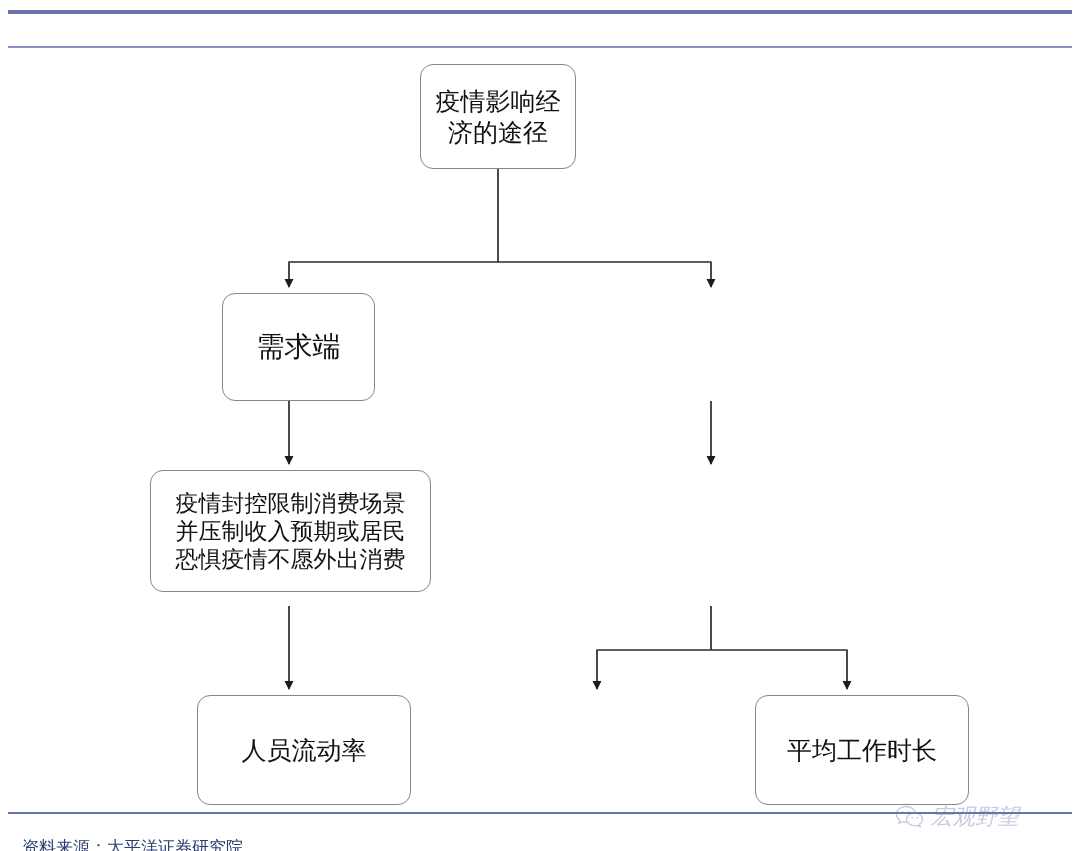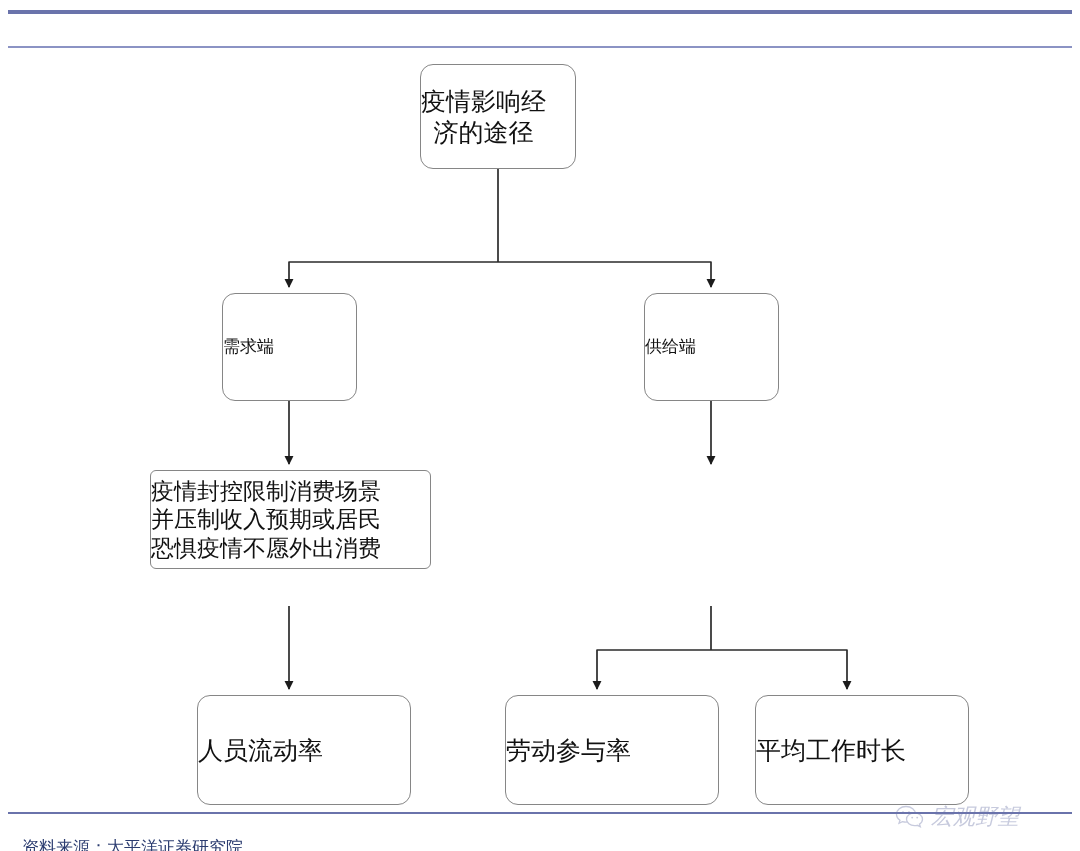"疫情影响经" .node { justify-content: flex-start -> center }
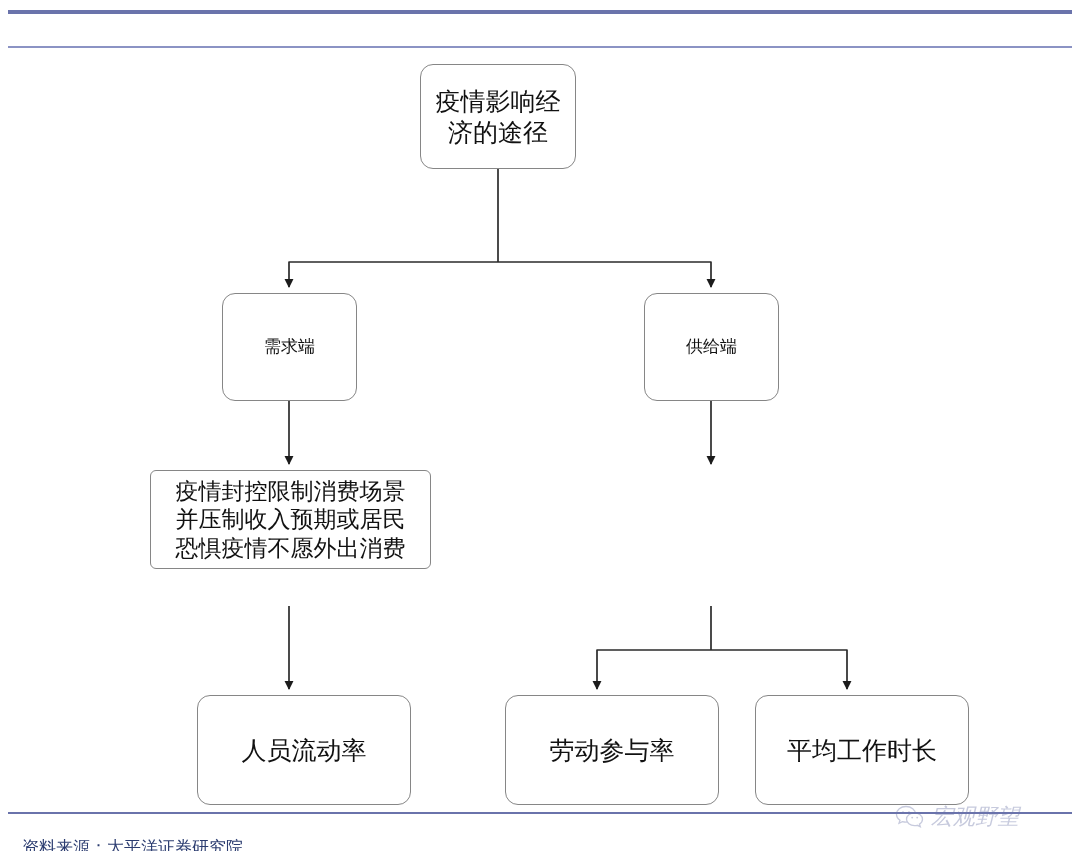"需求端" .node-mid { font-size: 17px -> 28px; width: 135px -> 153px }
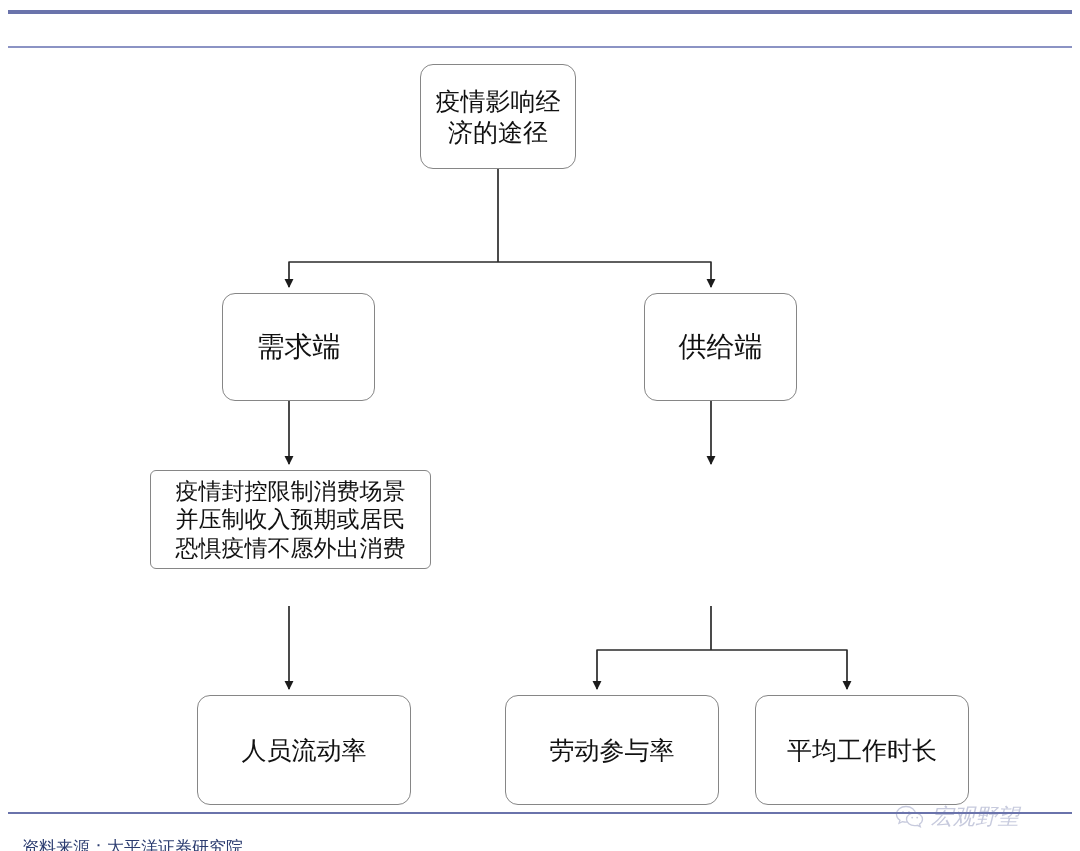"供给端" div.node { html: <div> <span>供给端</span> </div> -> none }
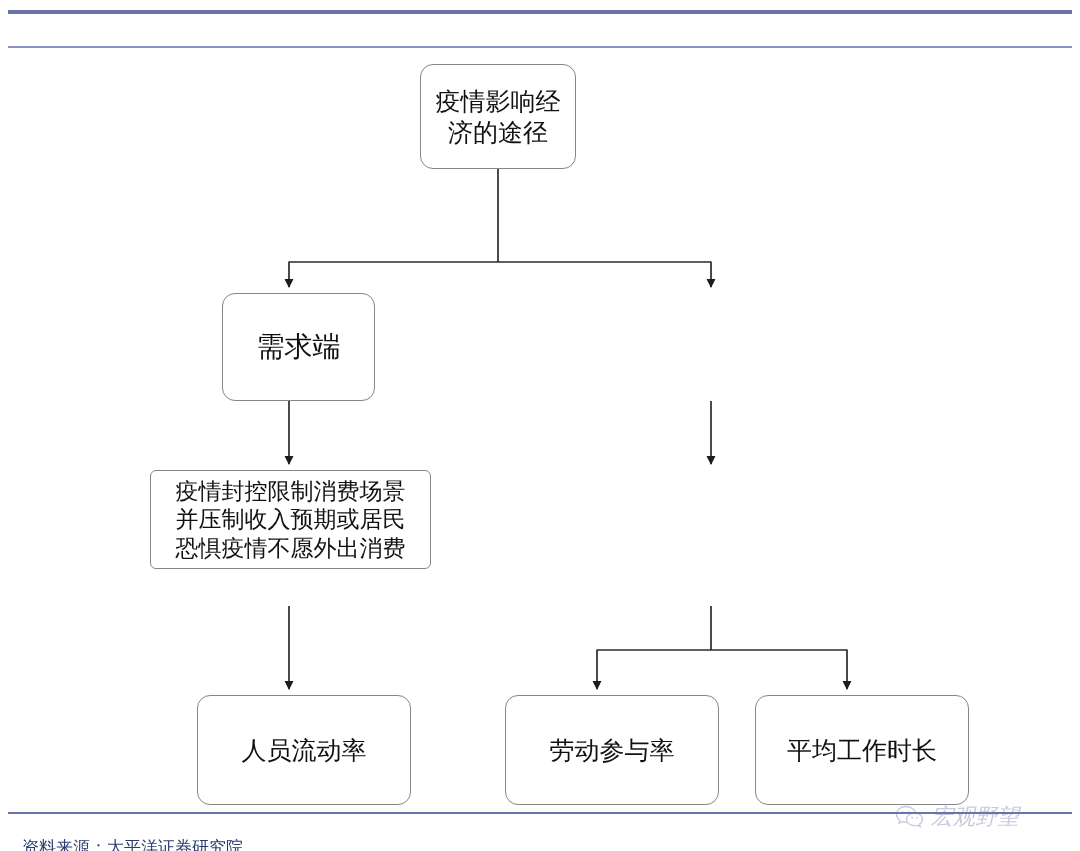"疫情封控限制消费场景" .node-desc { border-radius: 6px -> none; height: 99px -> 122px }
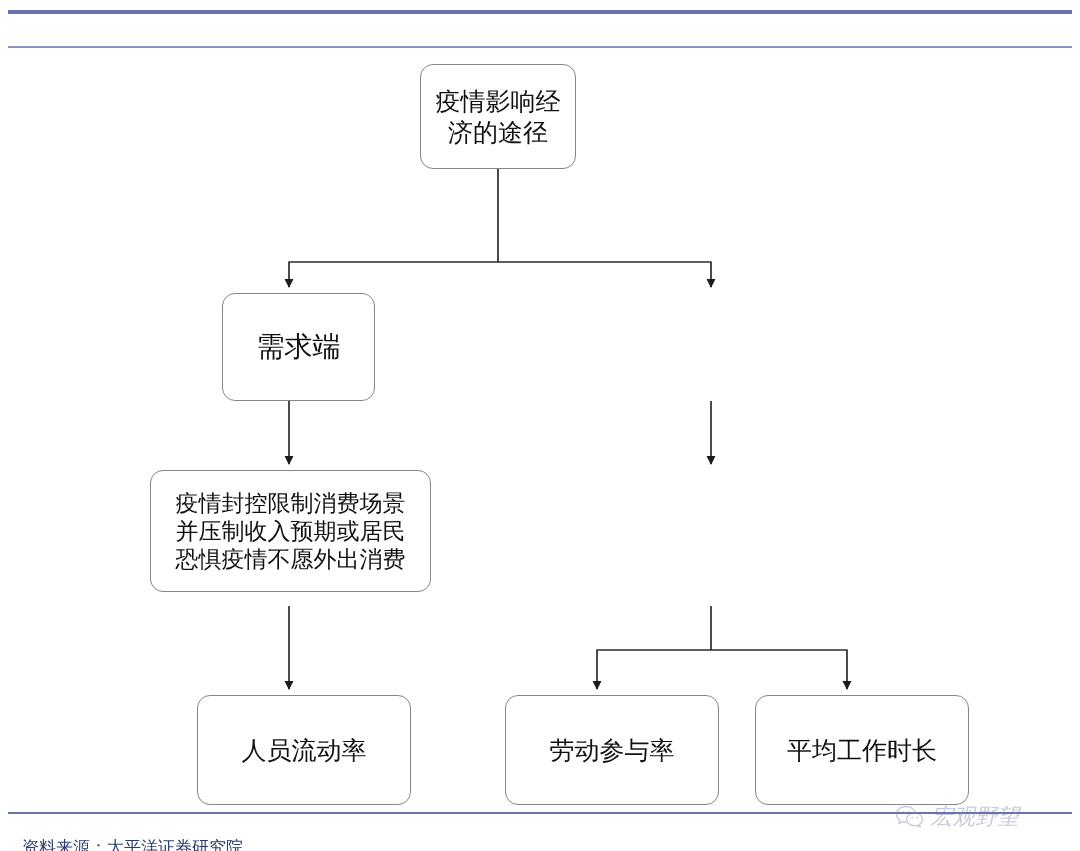"劳动参与率" div.node { html: <div> <span>劳动参与率</span> </div> -> none }
